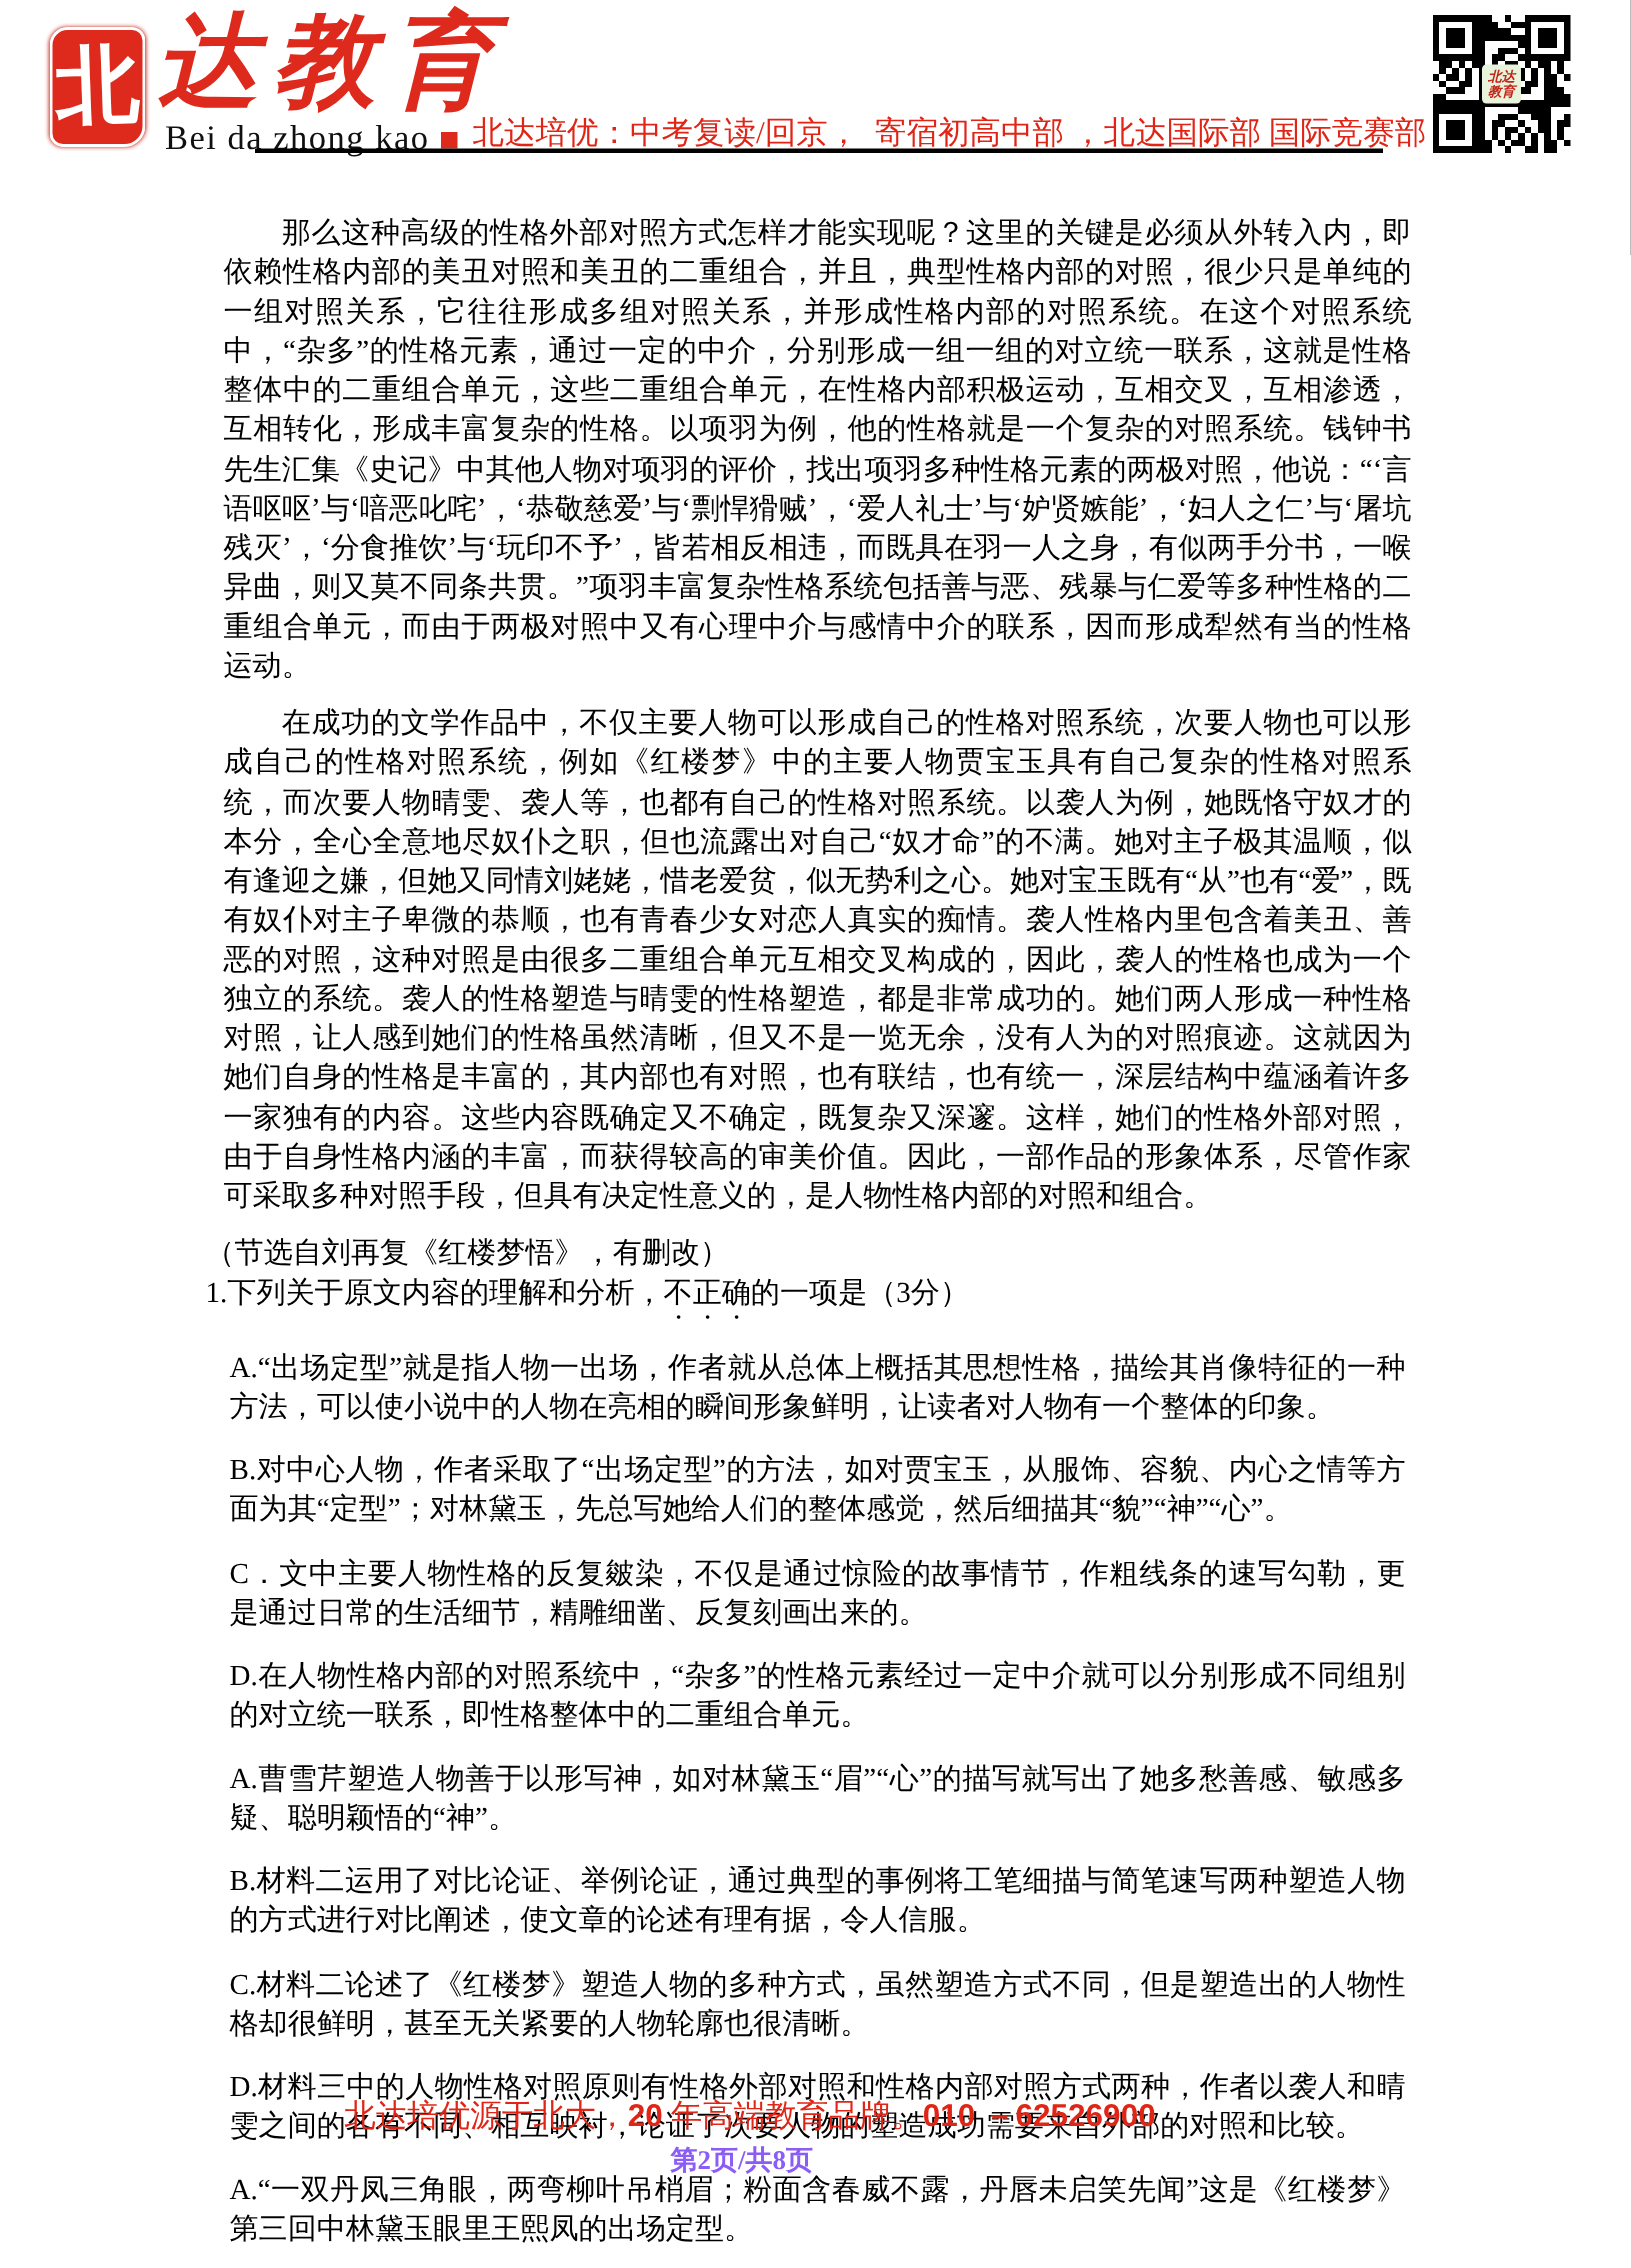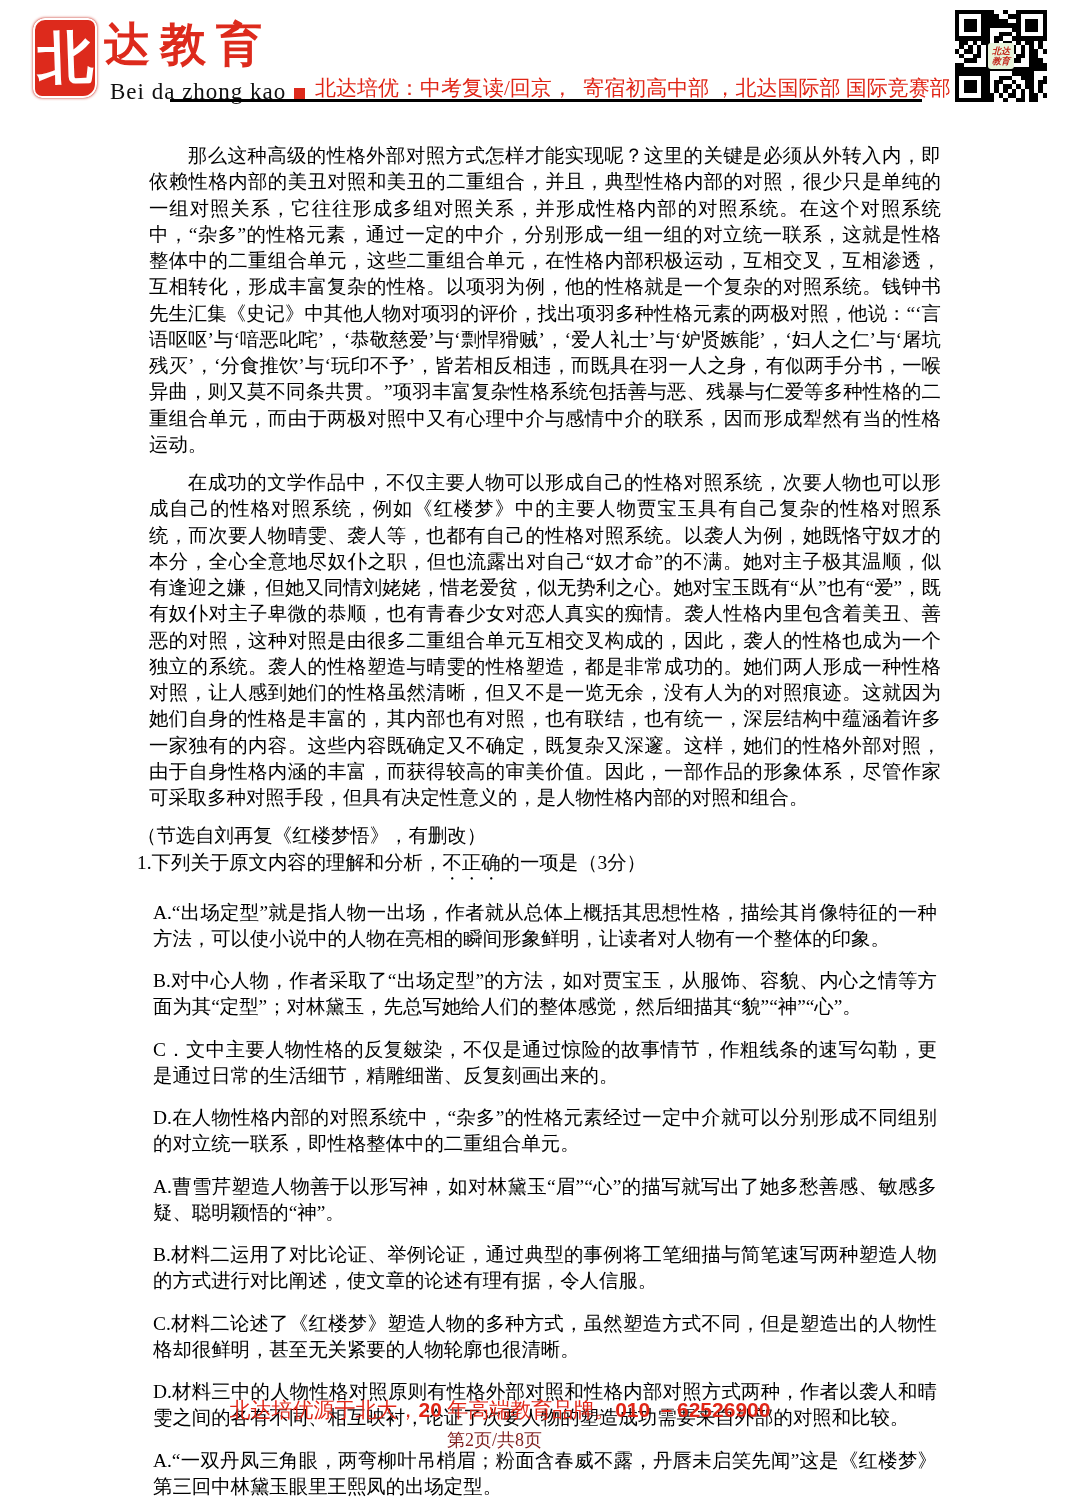"达教育" .brand { font-size: 46px -> 68px; font-style: none -> italic; top: 20px -> 4px }
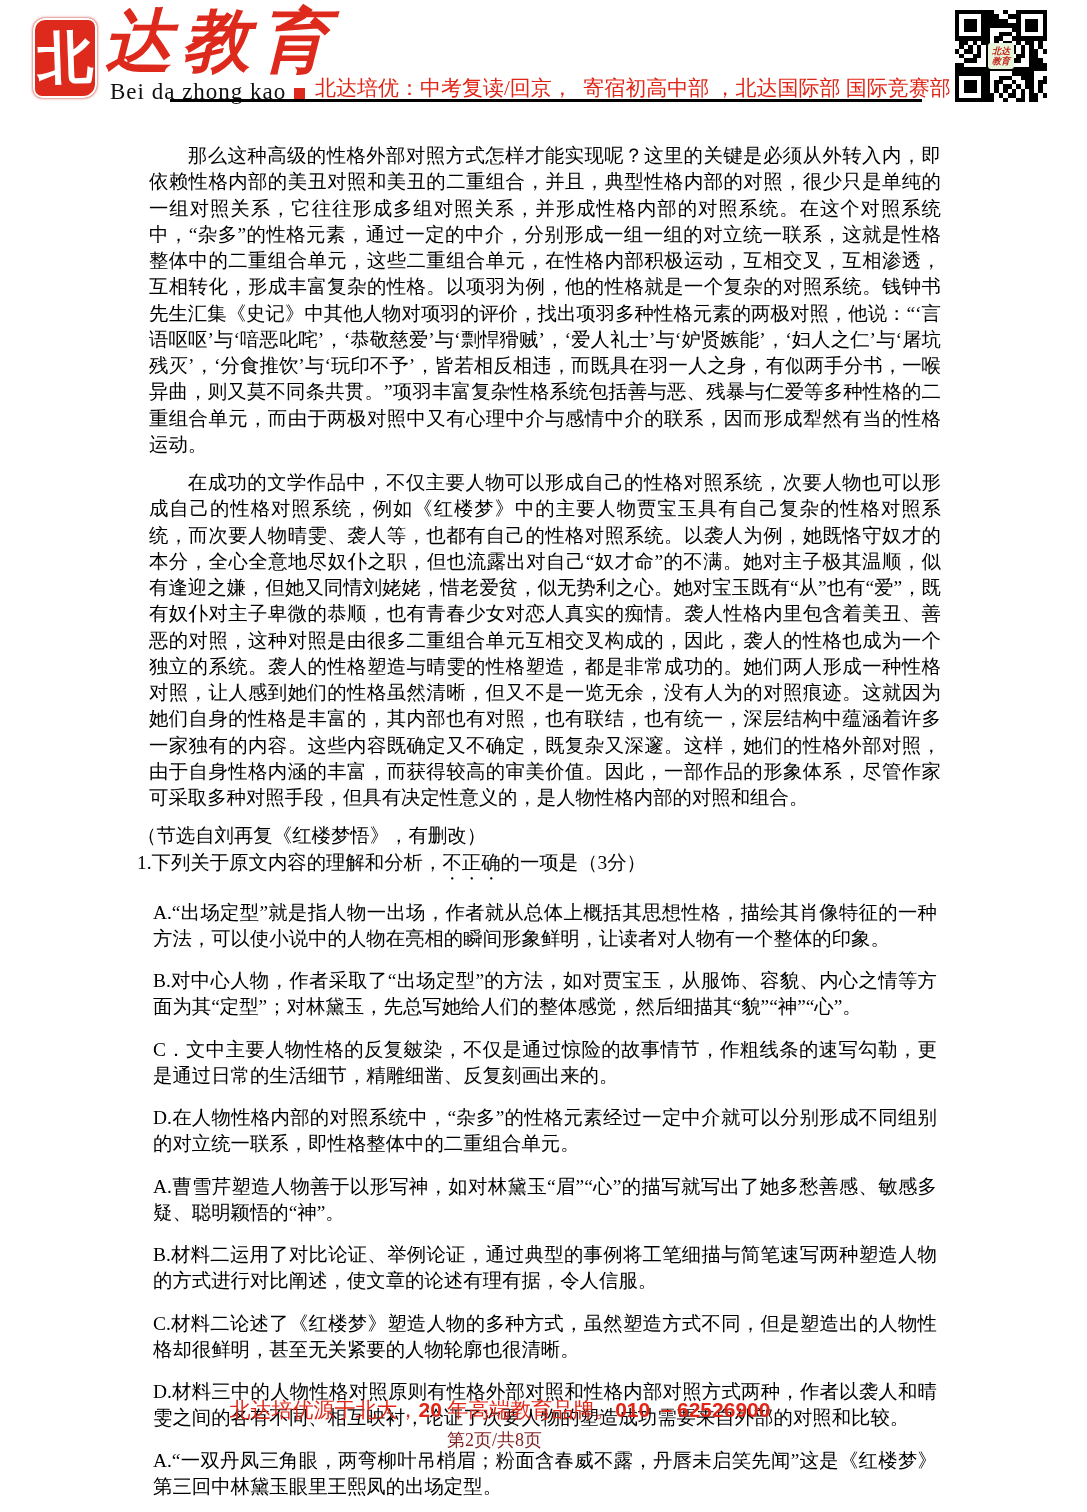"第2页/共8页" .page-num { color: #7f1d1d -> #8b5cf6; font-weight: none -> bold }
